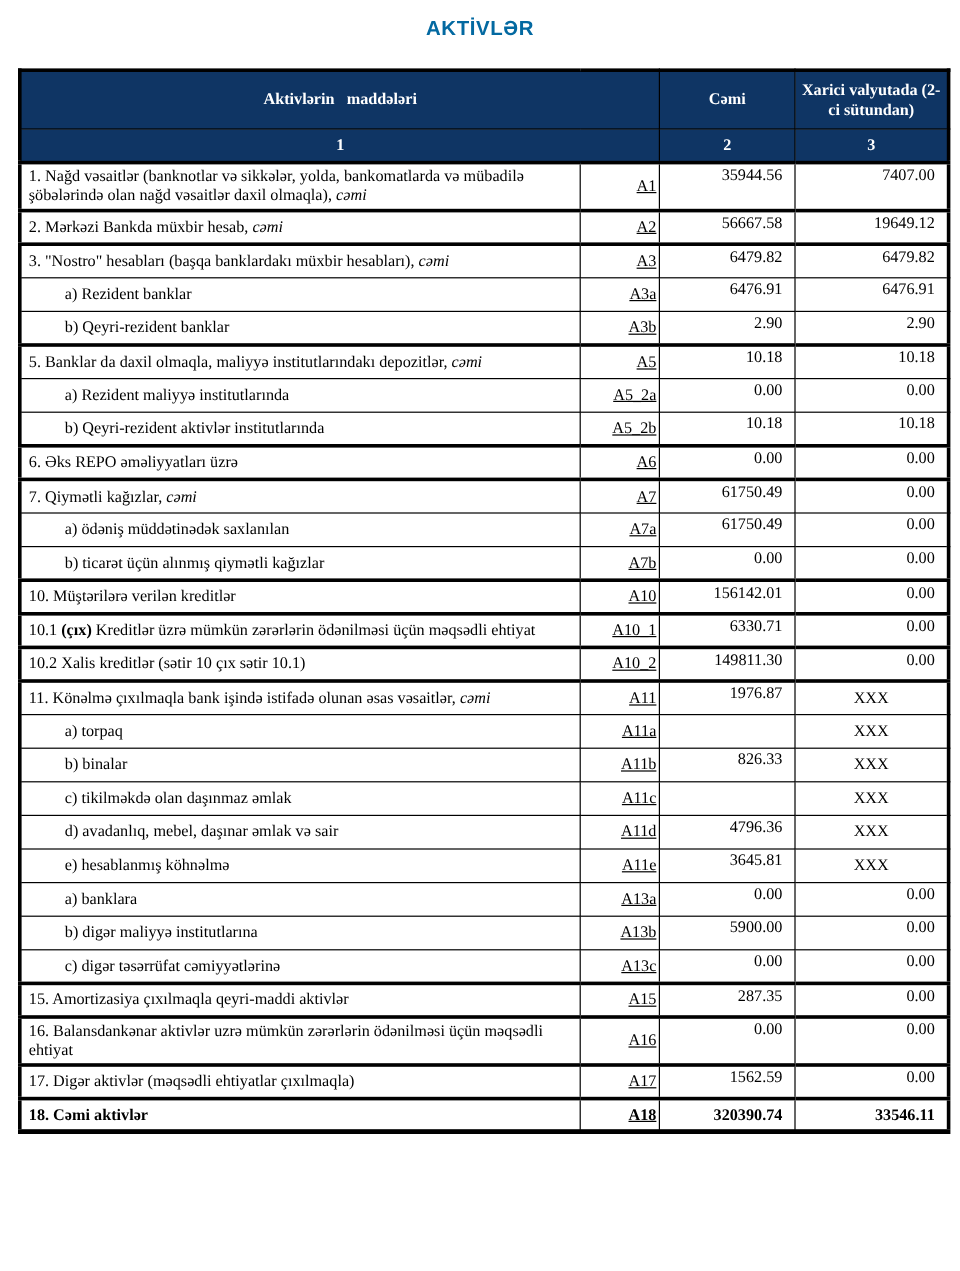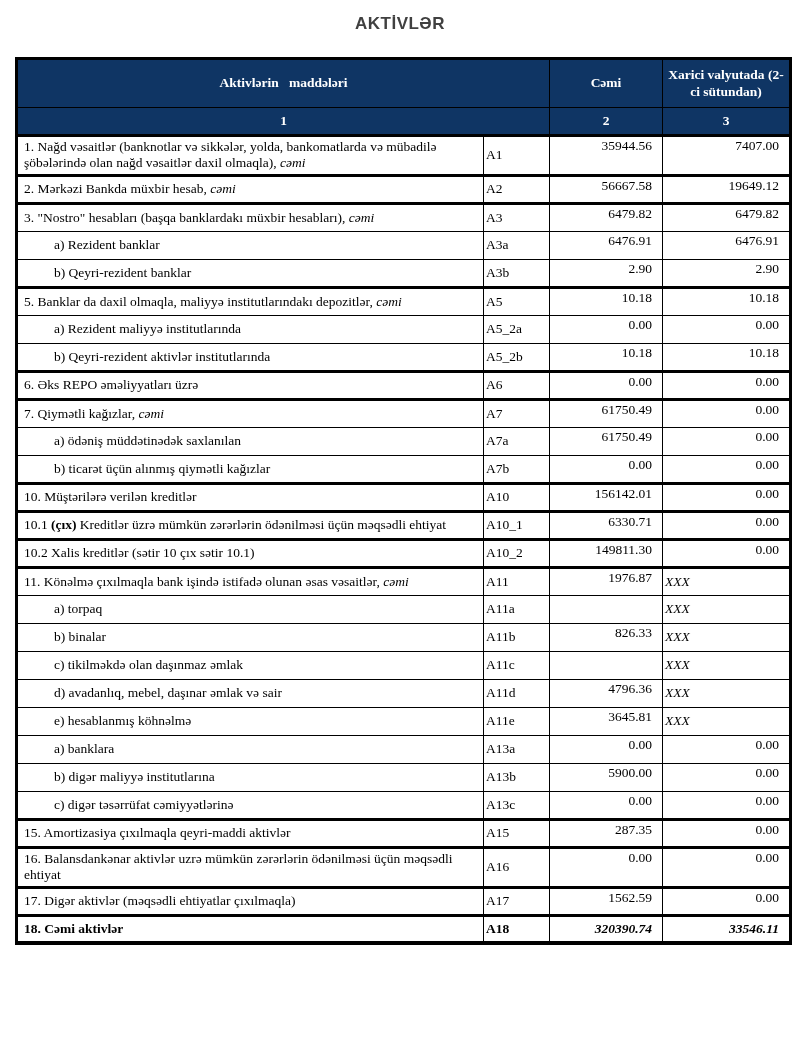"AKTİVLƏR" .page-title { color: #404040 -> #0369a1 }
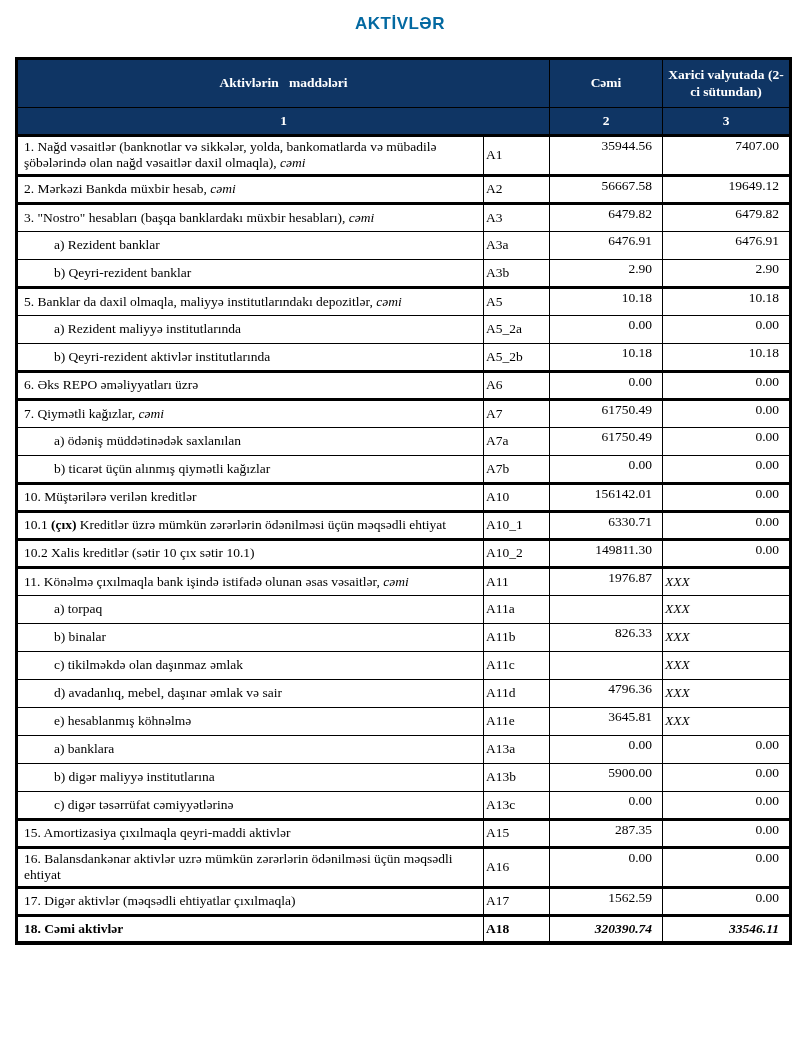"A1" td.code { text-align: left -> right; text-decoration: none -> underline }
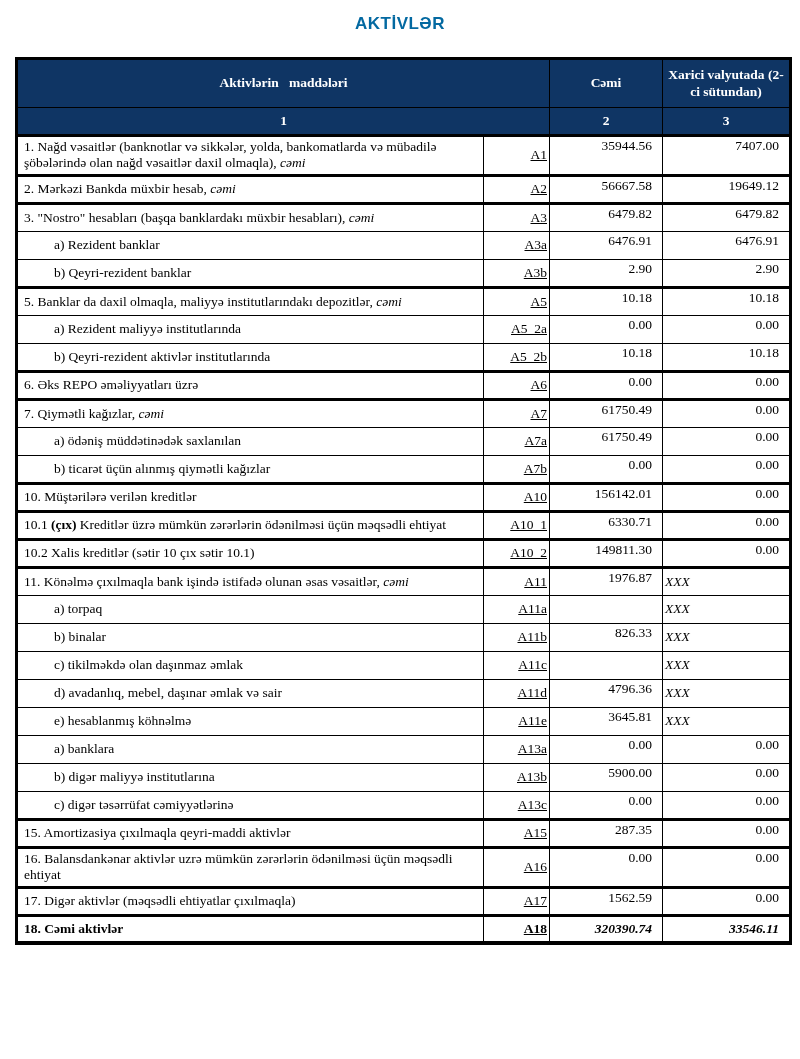"XXX" td.num.center { font-style: italic -> none; text-align: left -> center }
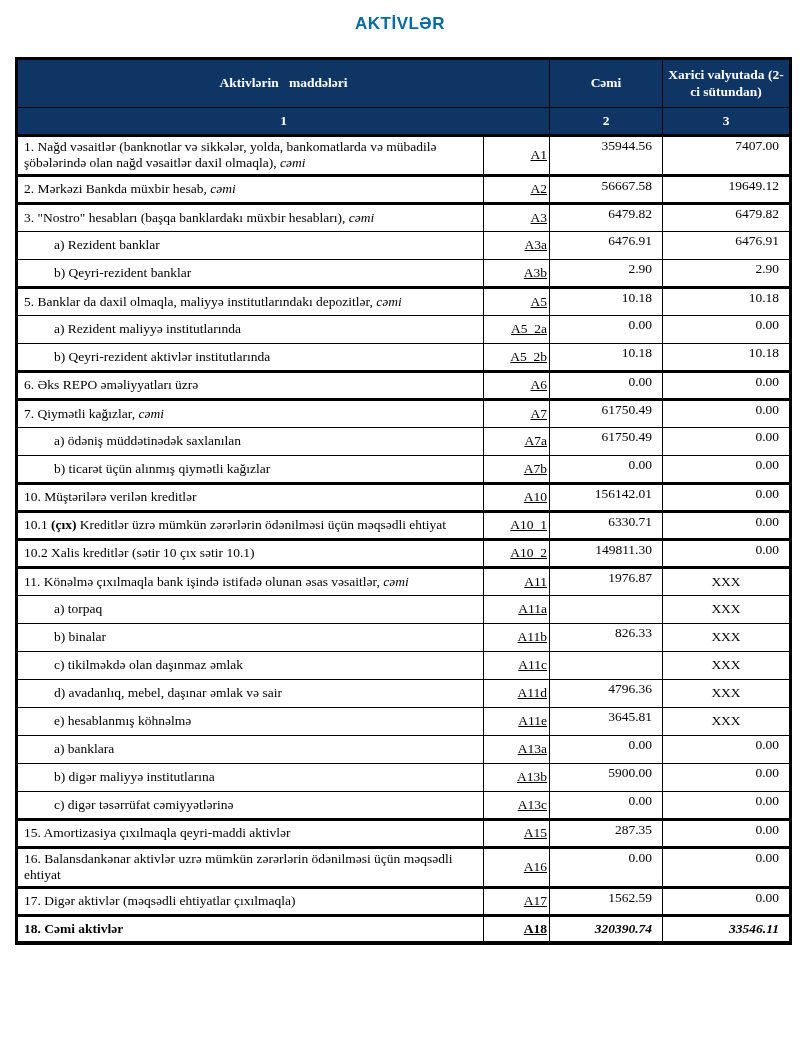"320390.74" tr.bold td.num { font-style: italic -> none }
